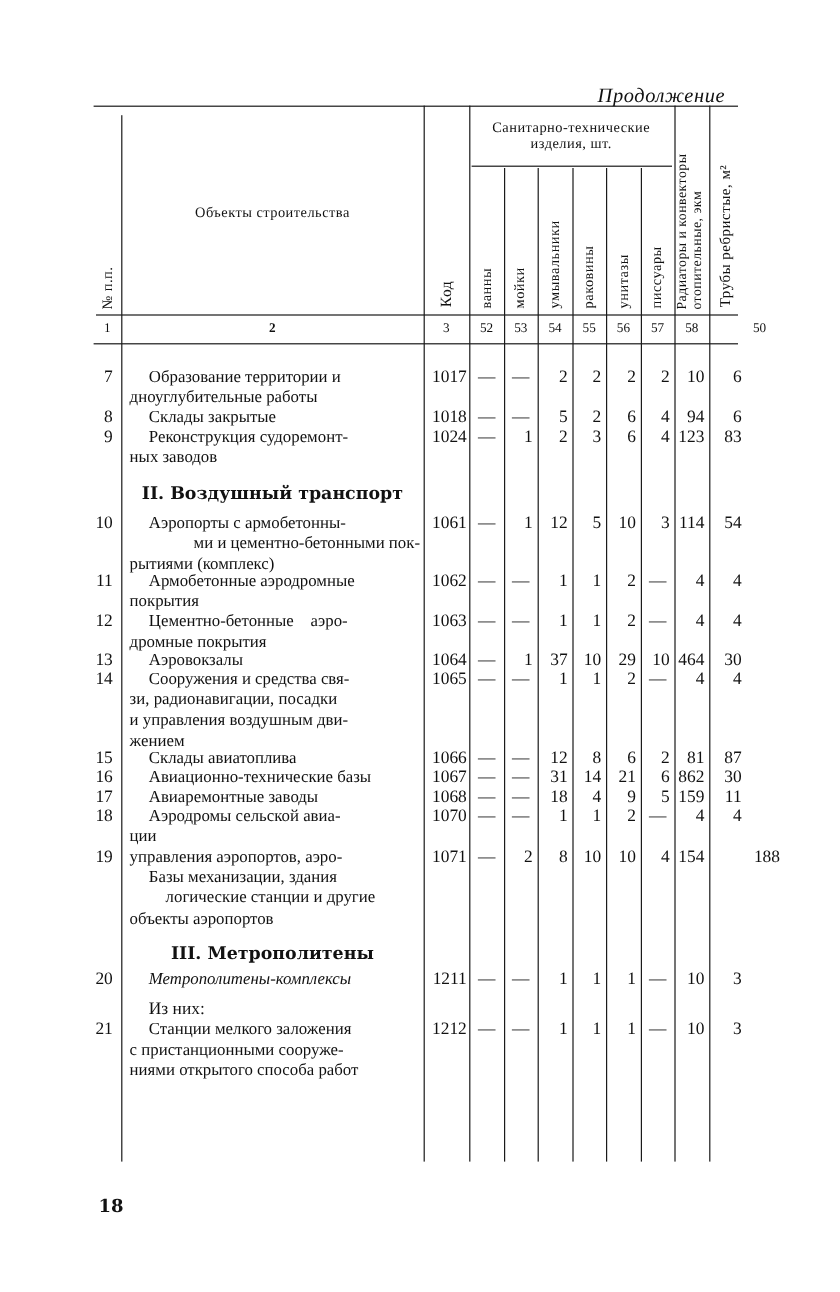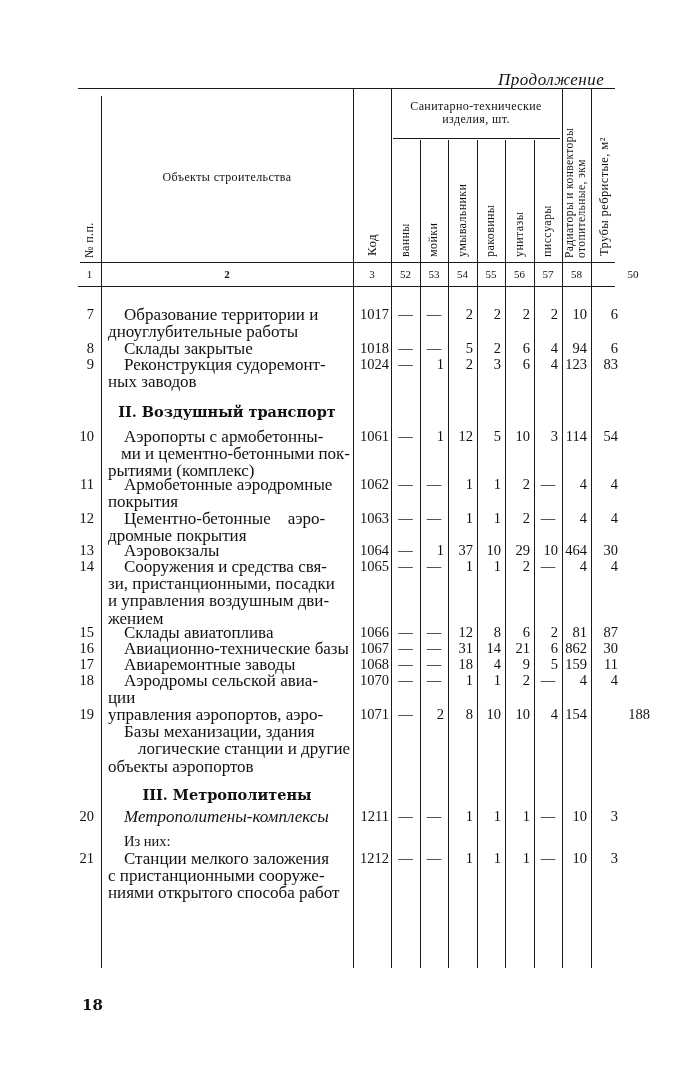"Образование территории и" .txt { font-size: 17px -> 14px }
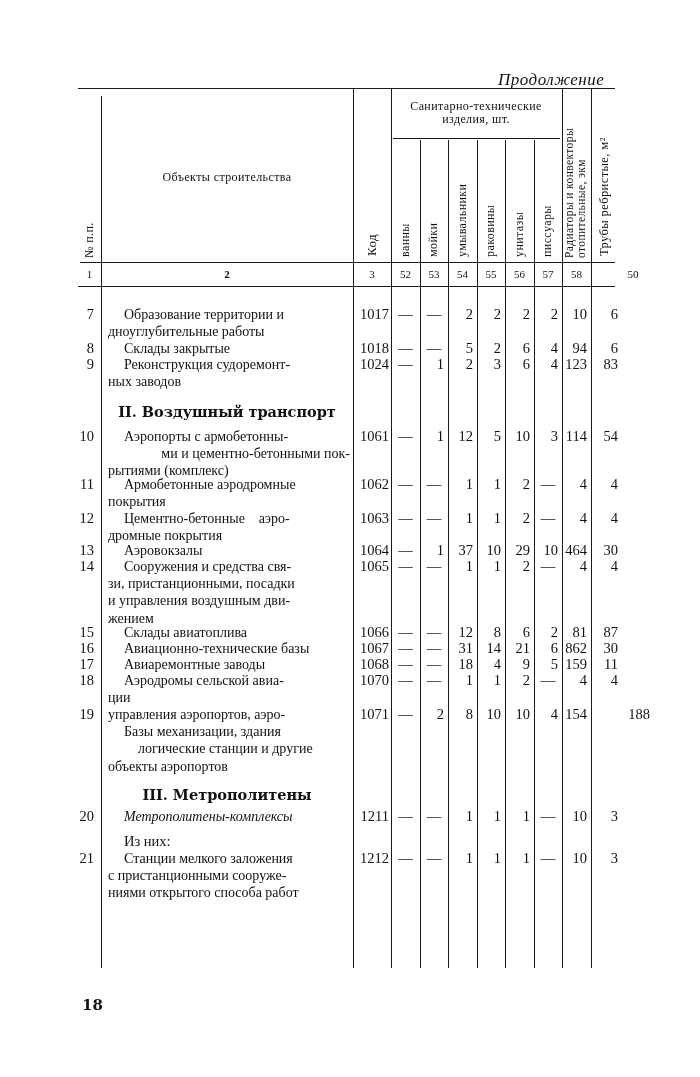"зи, пристанционными, посадки" div { text: пристанционными -> радионавигации }
